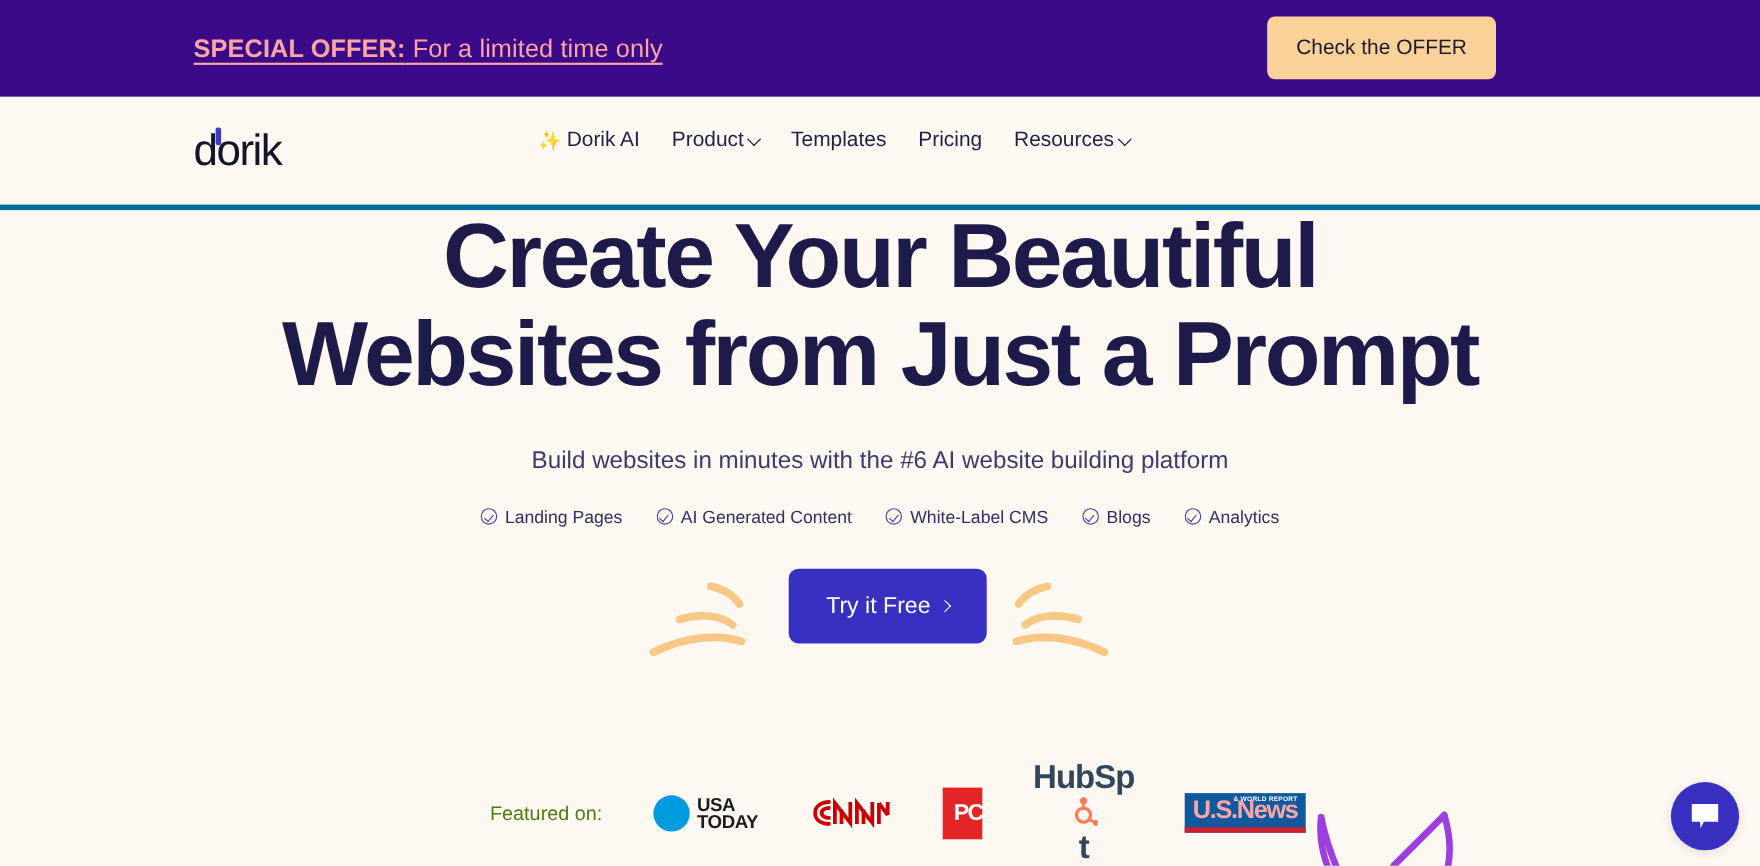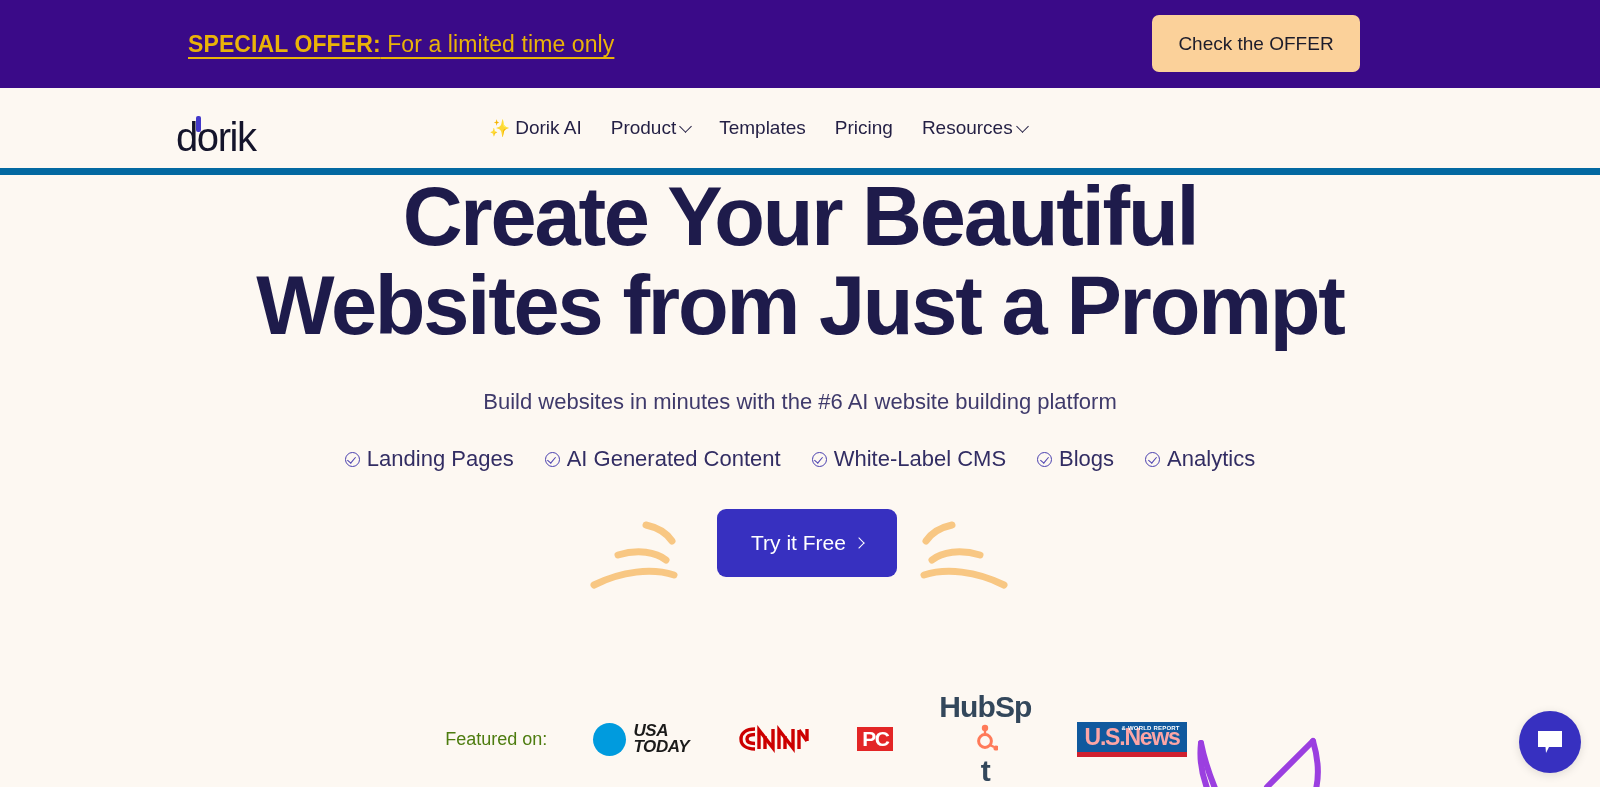"SPECIAL OFFER: For a limited" .promo-text { color: #eab308 -> #fca5a5; left: 188px -> 176px }
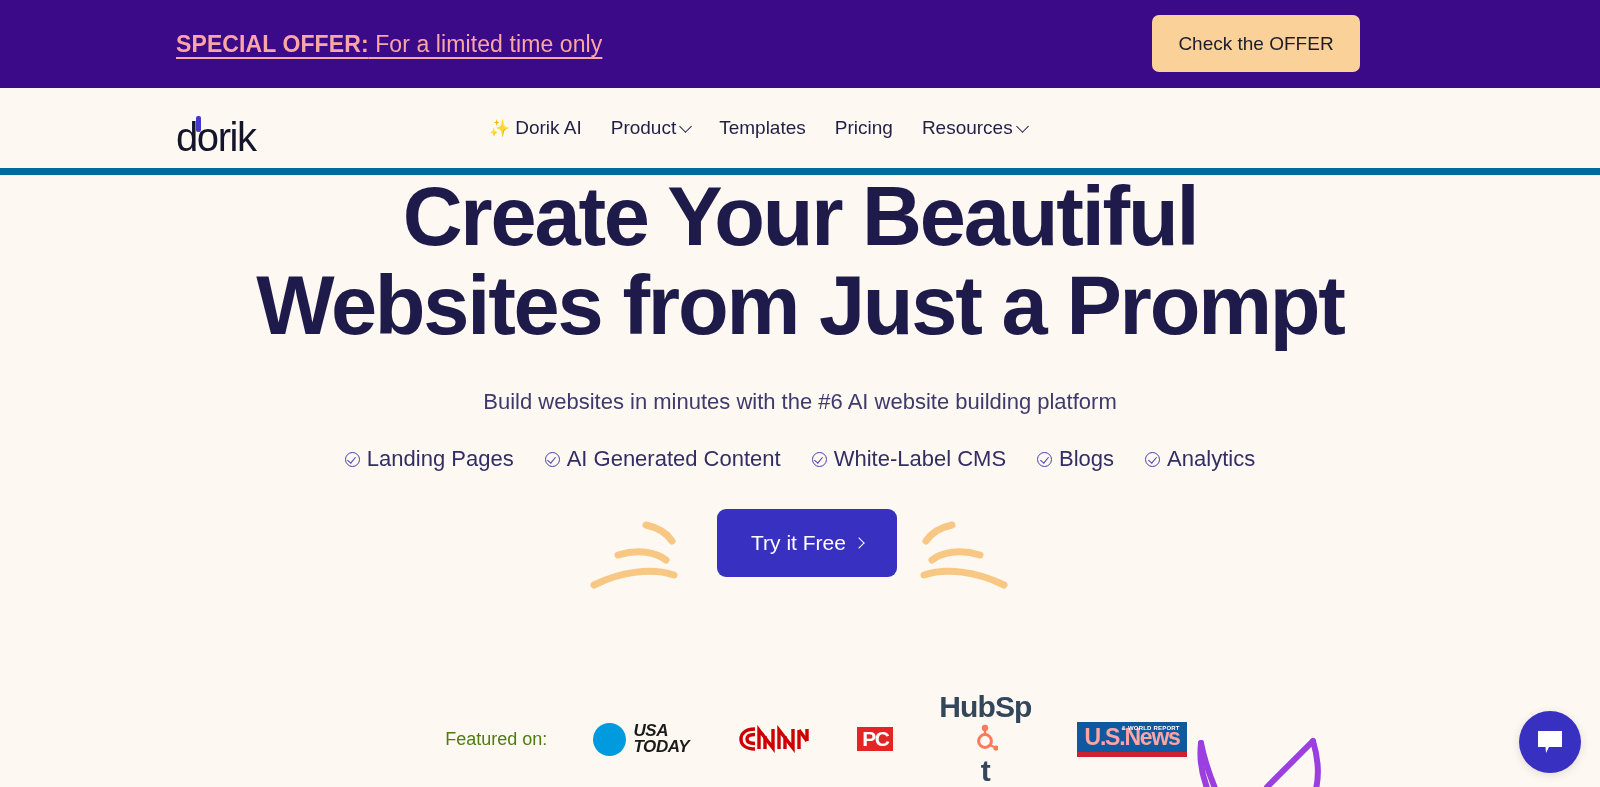"dorik" .site-header { border-bottom: 7px solid #0369a1 -> 5px solid #0369a1; height: 87px -> 103px }
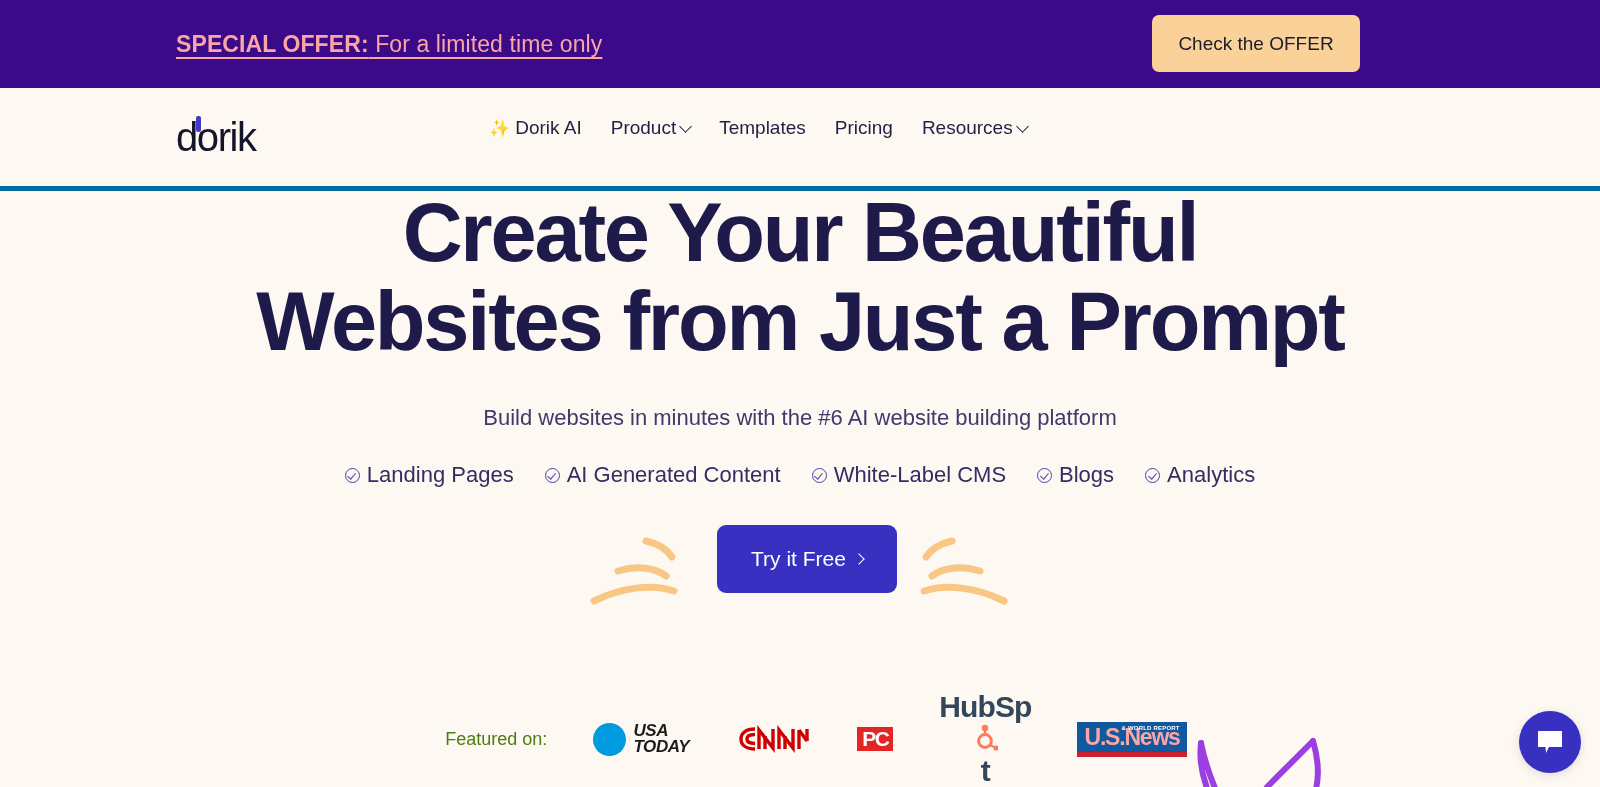"Landing Pages" .feature { align-items: center -> none; font-size: 22px -> 16px }
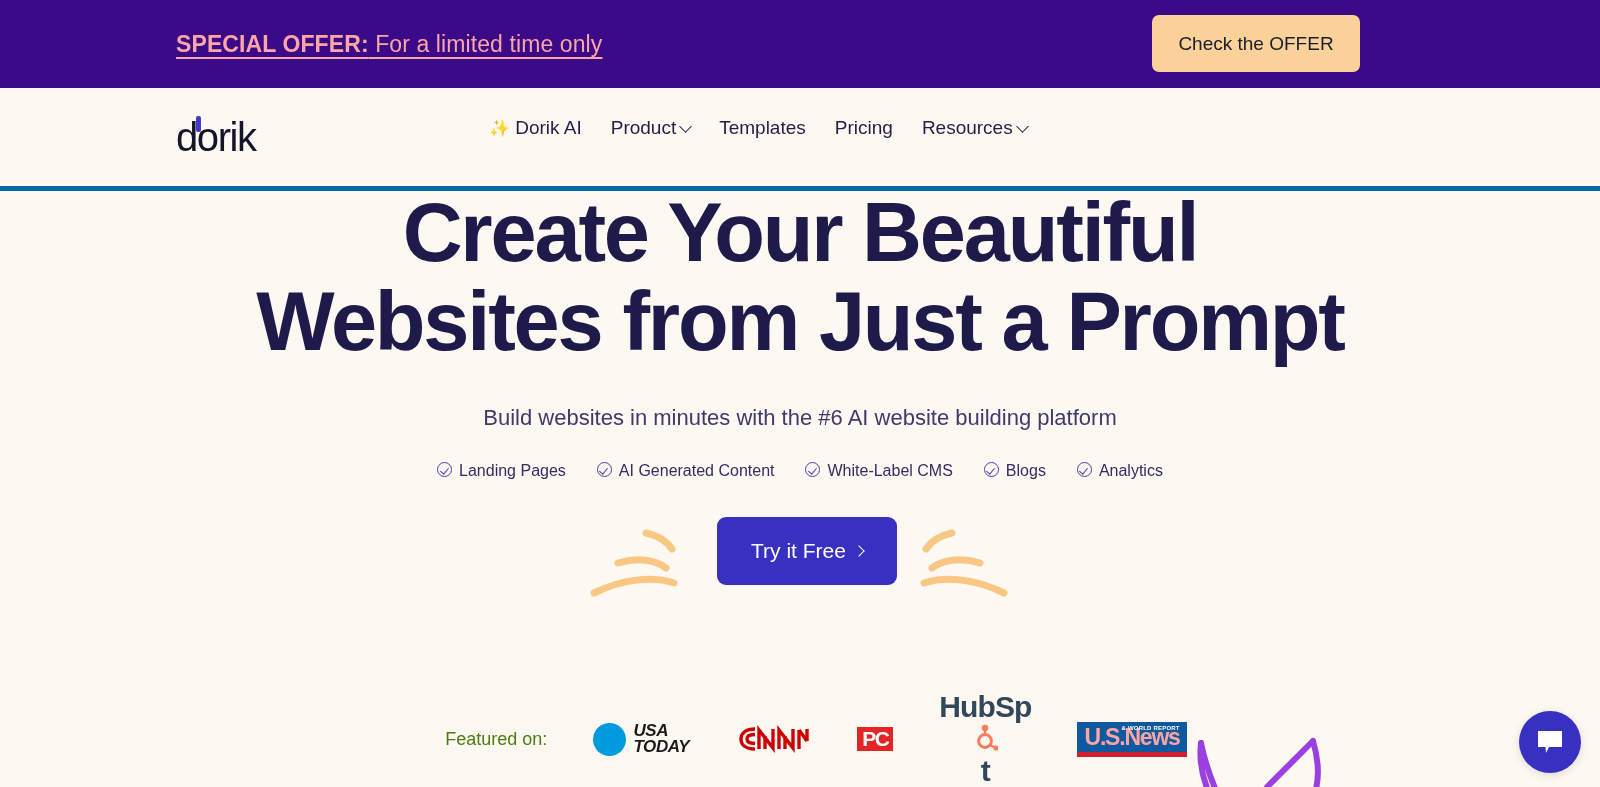"USA" .logo-usatoday { align-items: center -> flex-end; font-style: italic -> none }
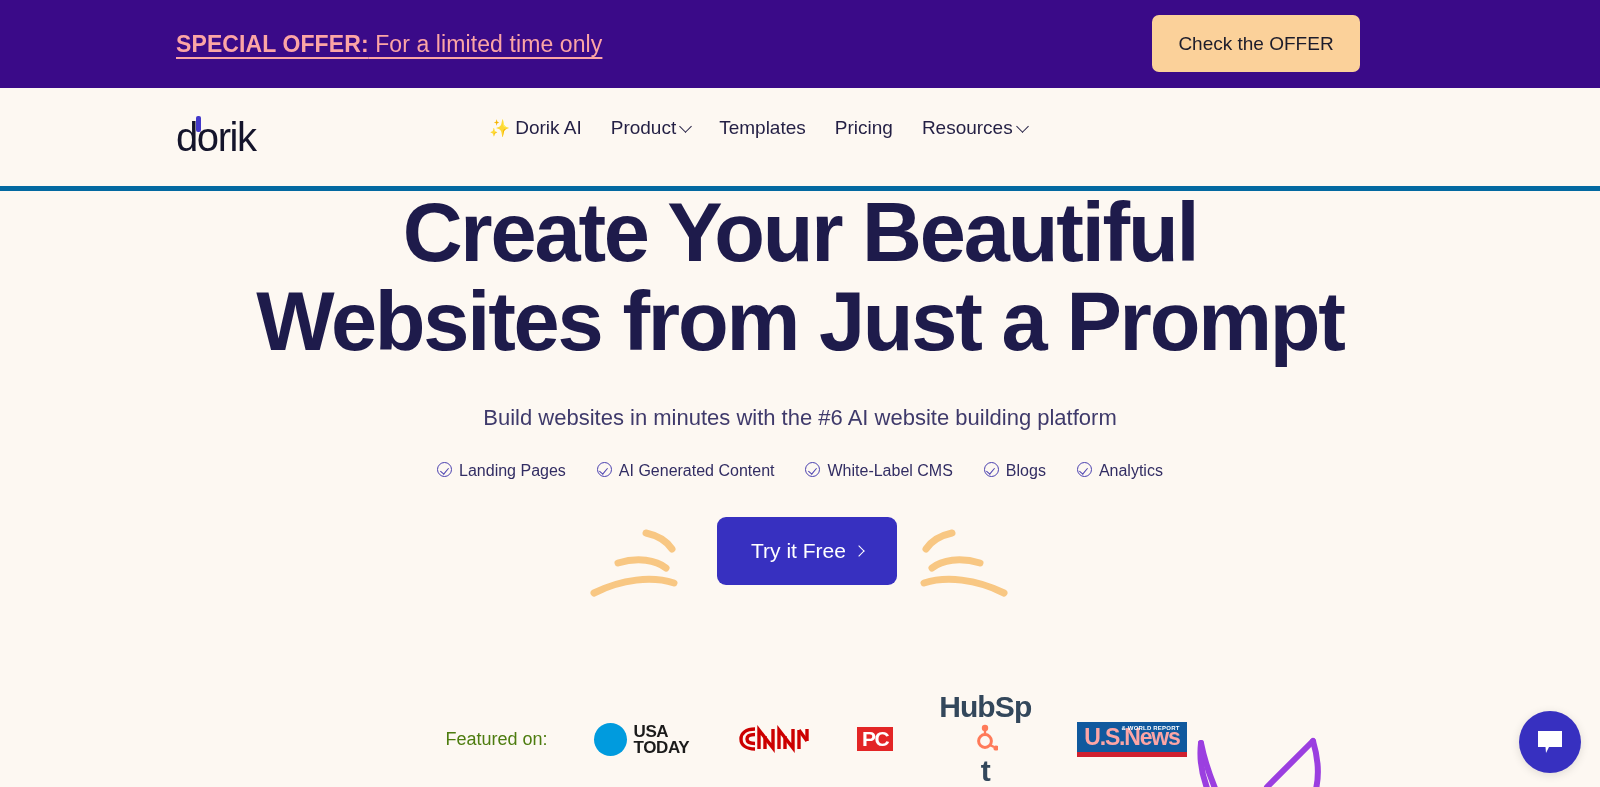"PC" .logo-pc { height: 24px -> 47px; justify-content: center -> flex-end }
